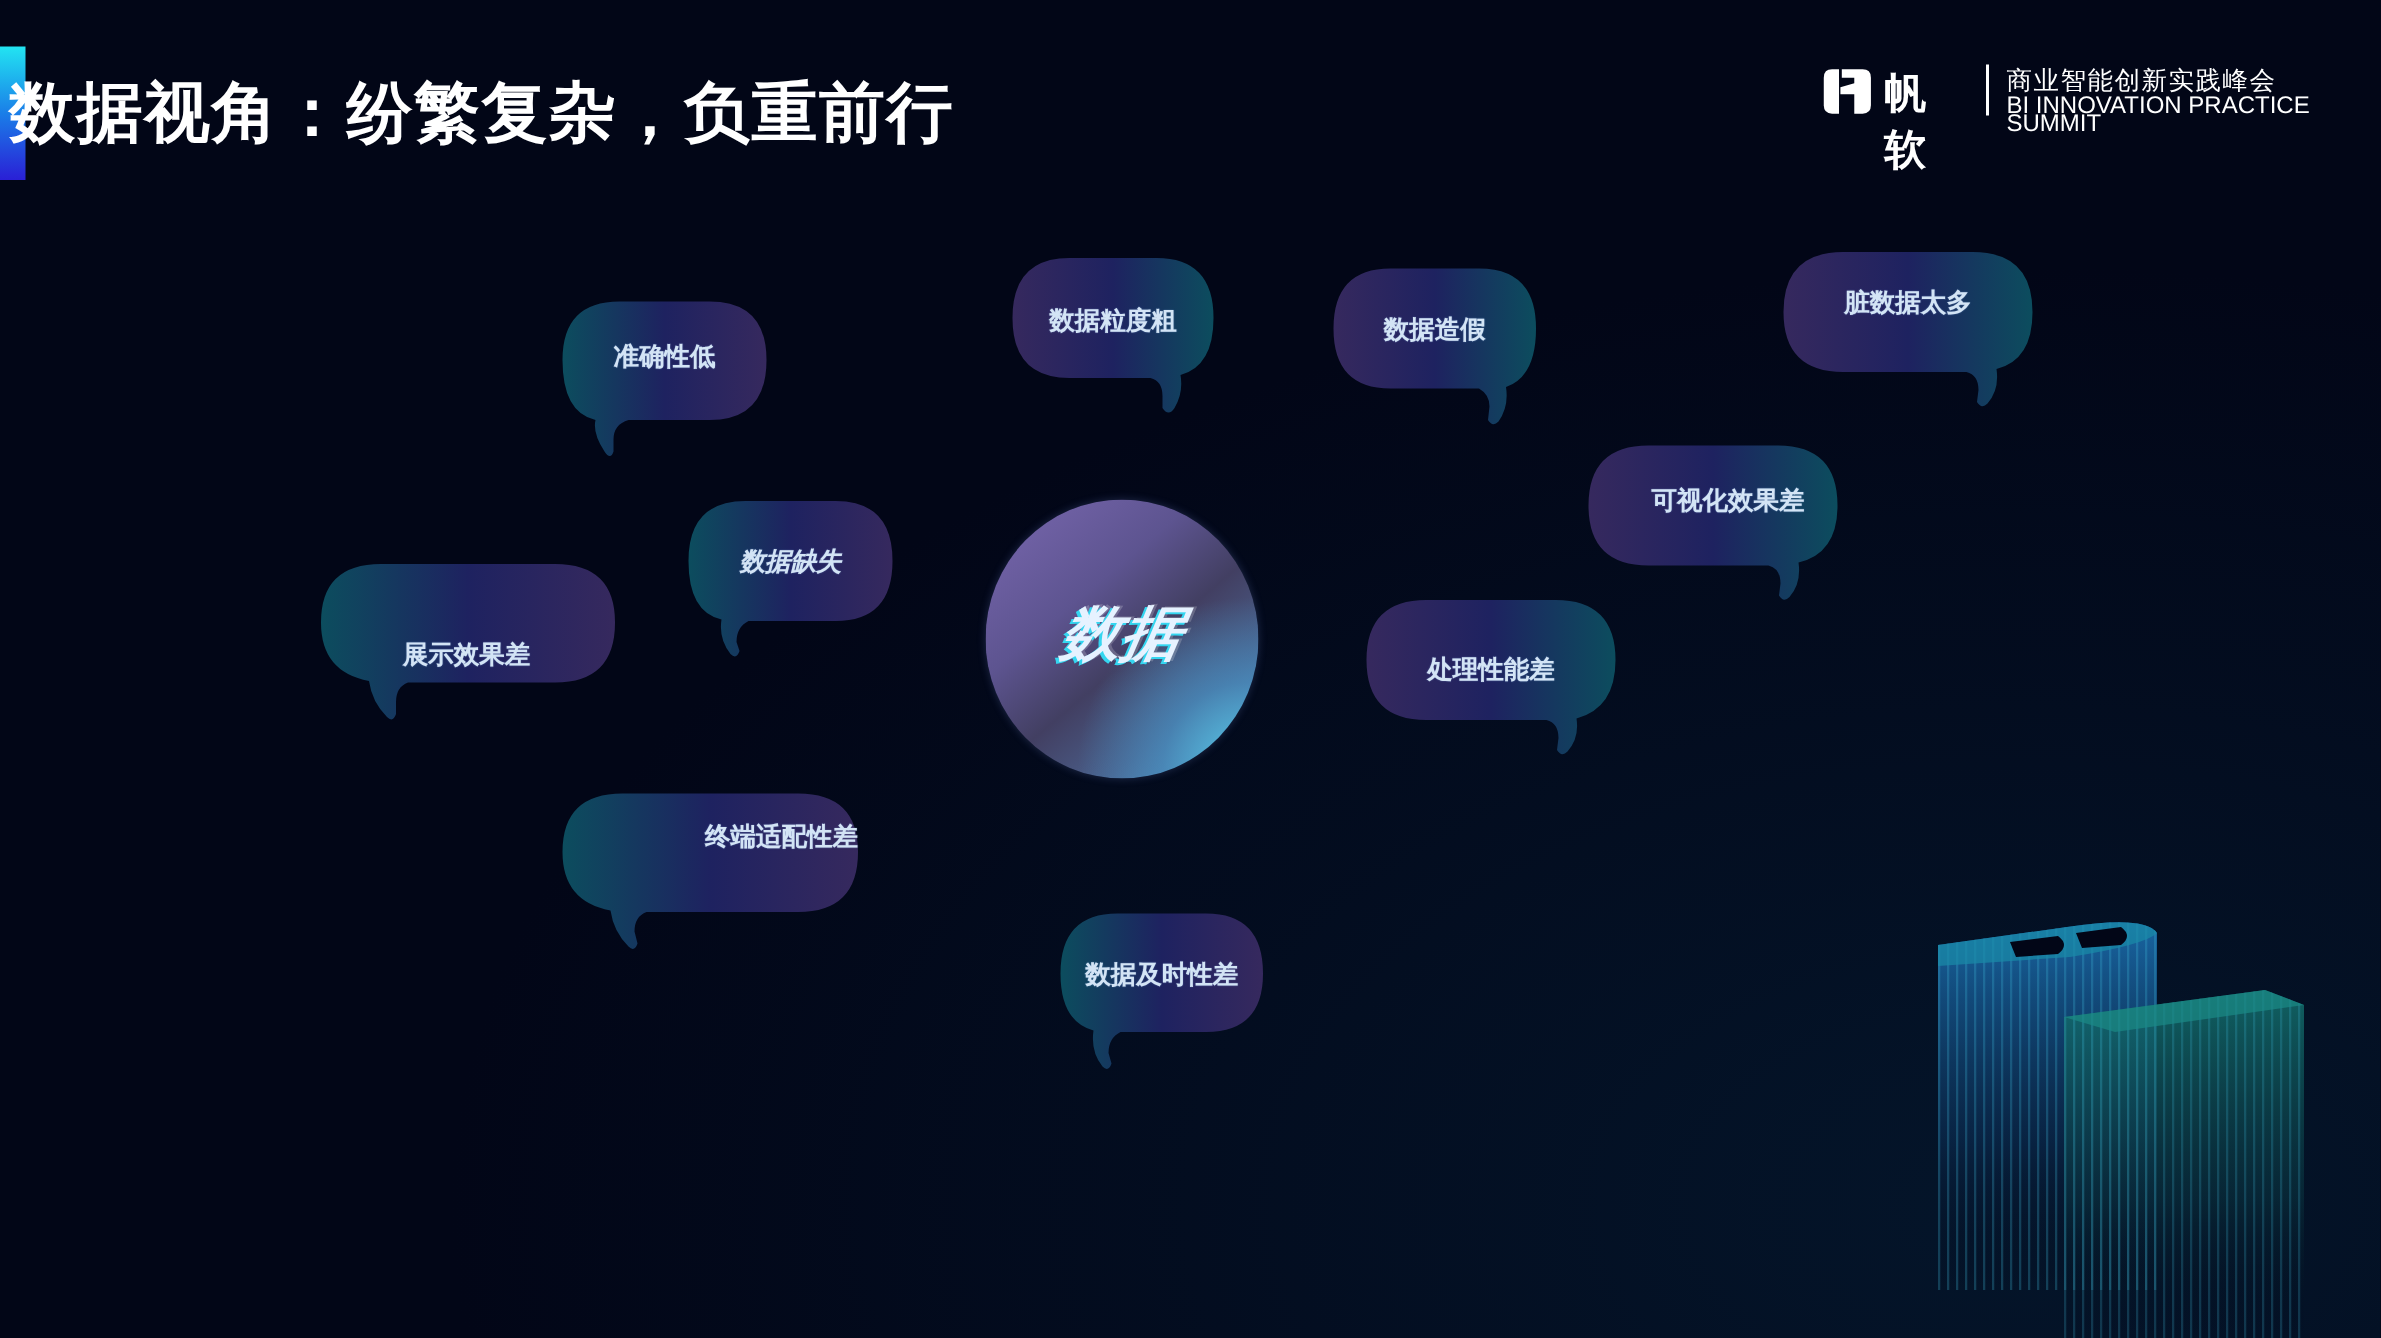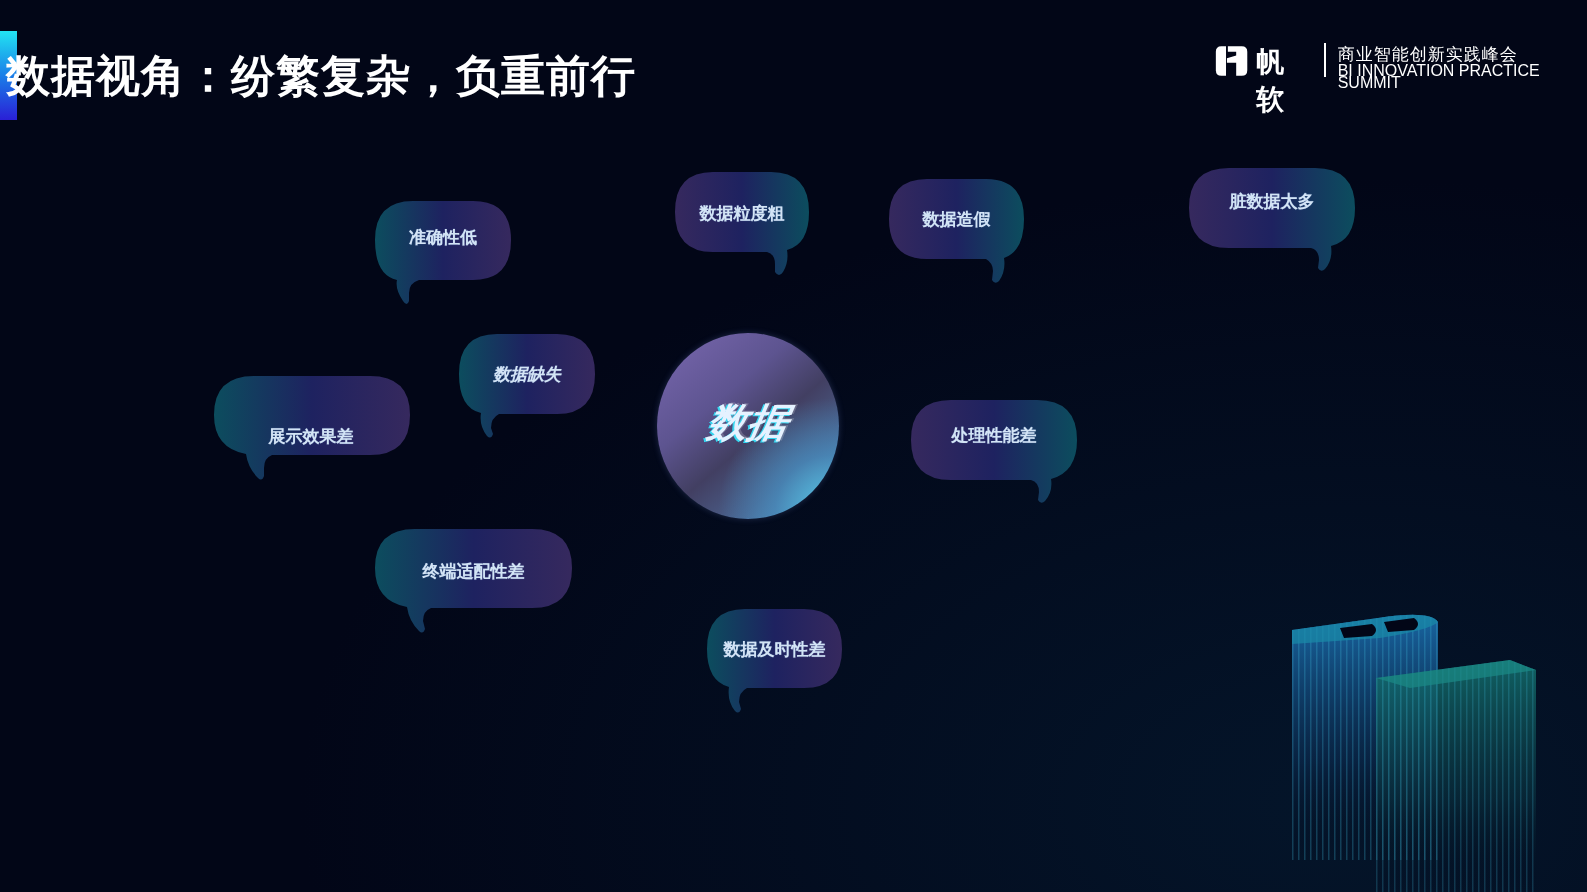"可视化效果差" div.bubble { html: none -> <div> <svg> <path></path> </svg> <div>可视化效果差</div> </div> }
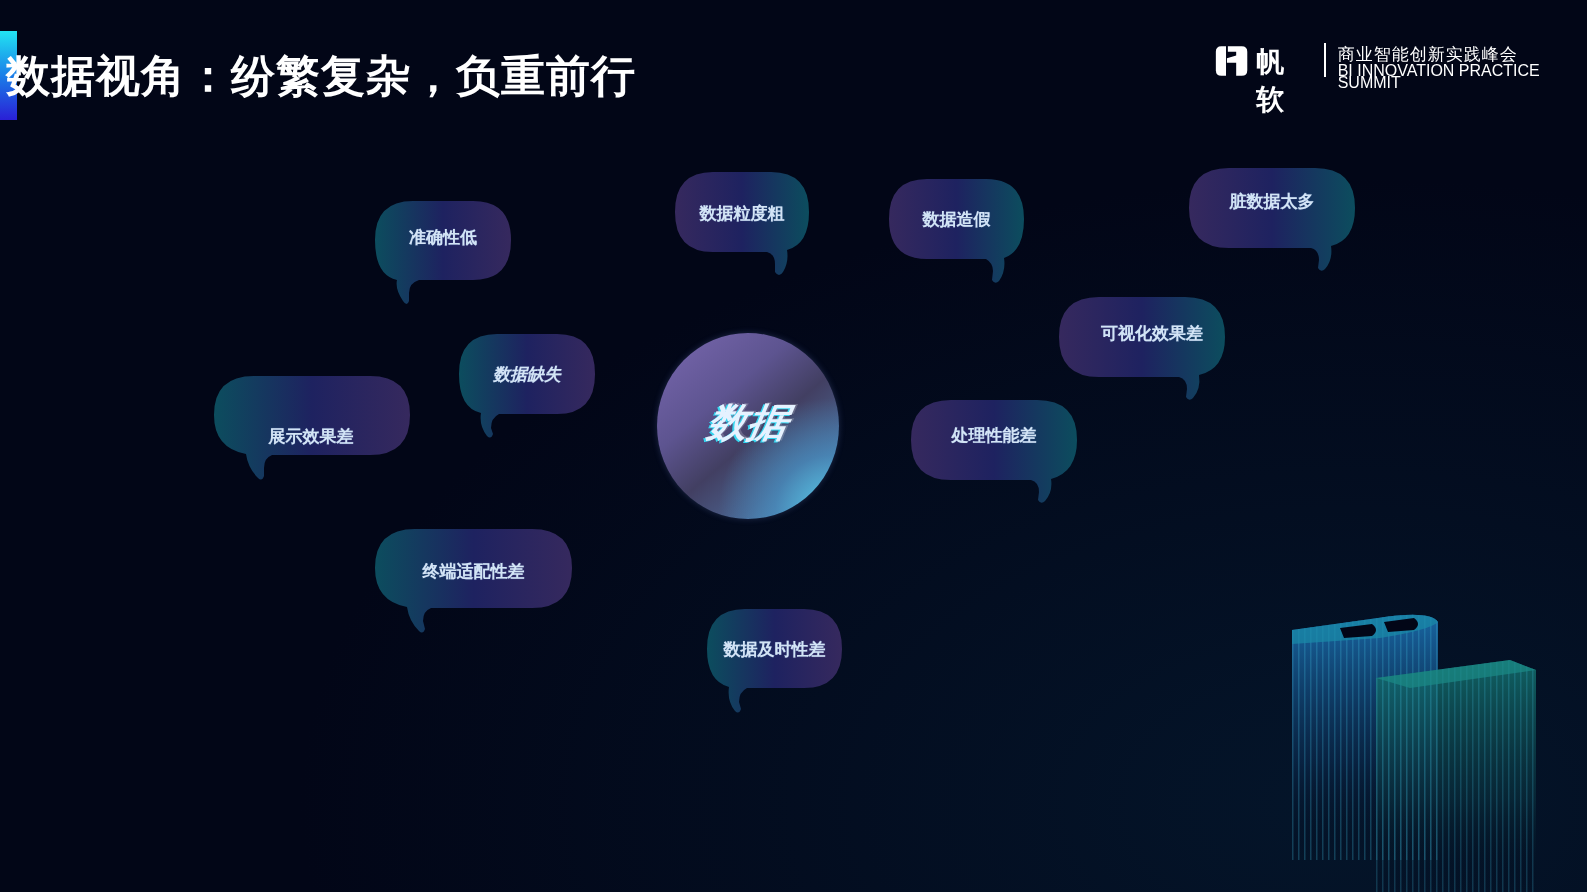"处理性能差" div.bubble-label { top: 24px -> 35px }
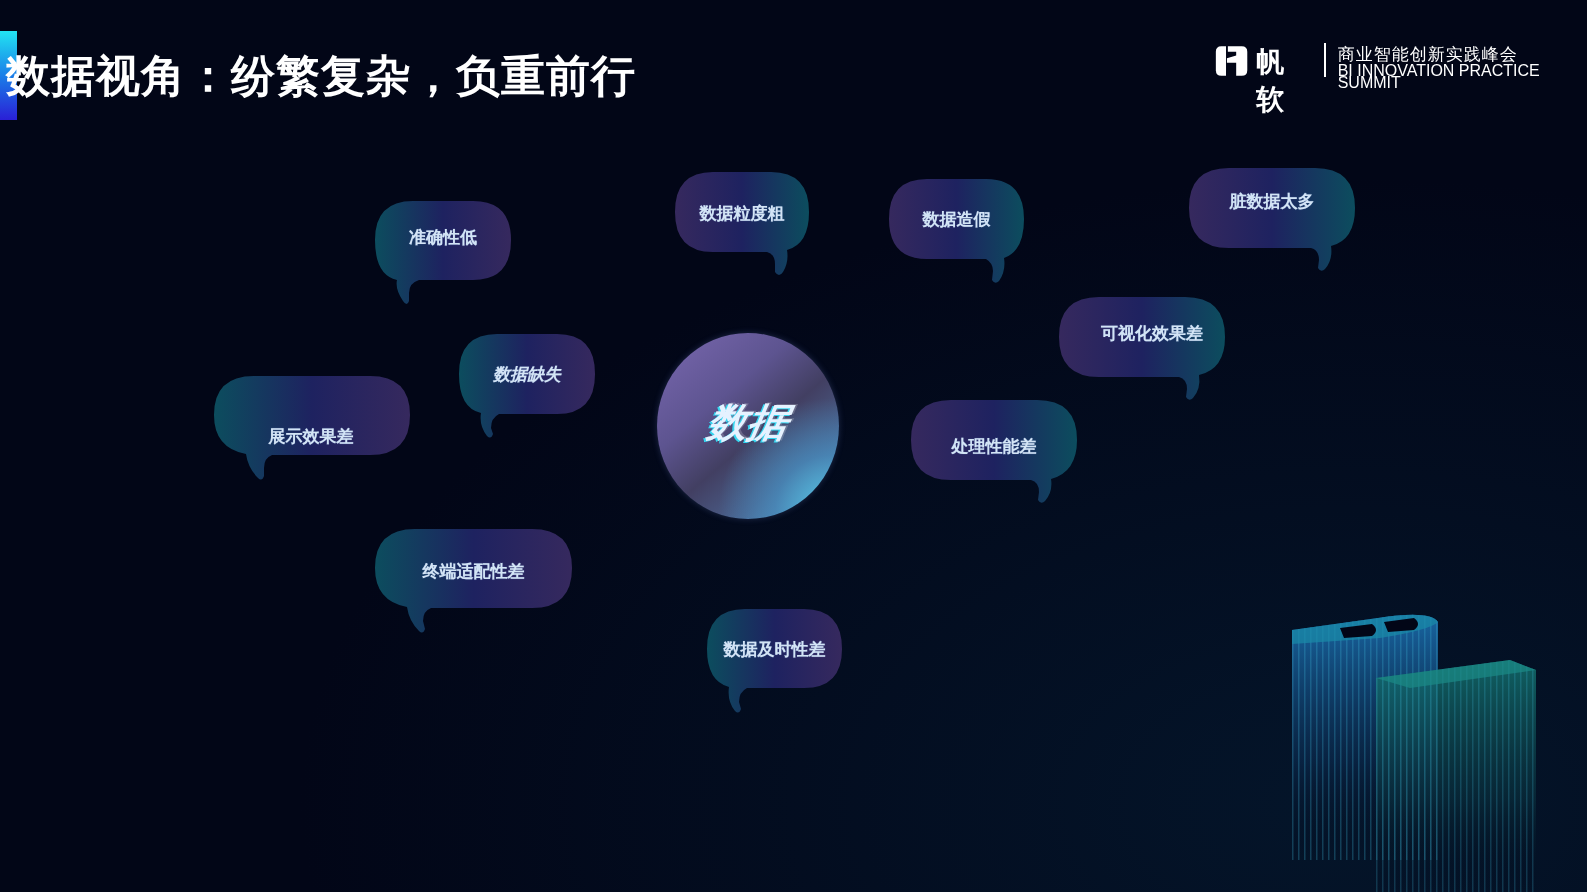"终端适配性差" div.bubble-label { text-align: none -> right; top: 31px -> 17px }
